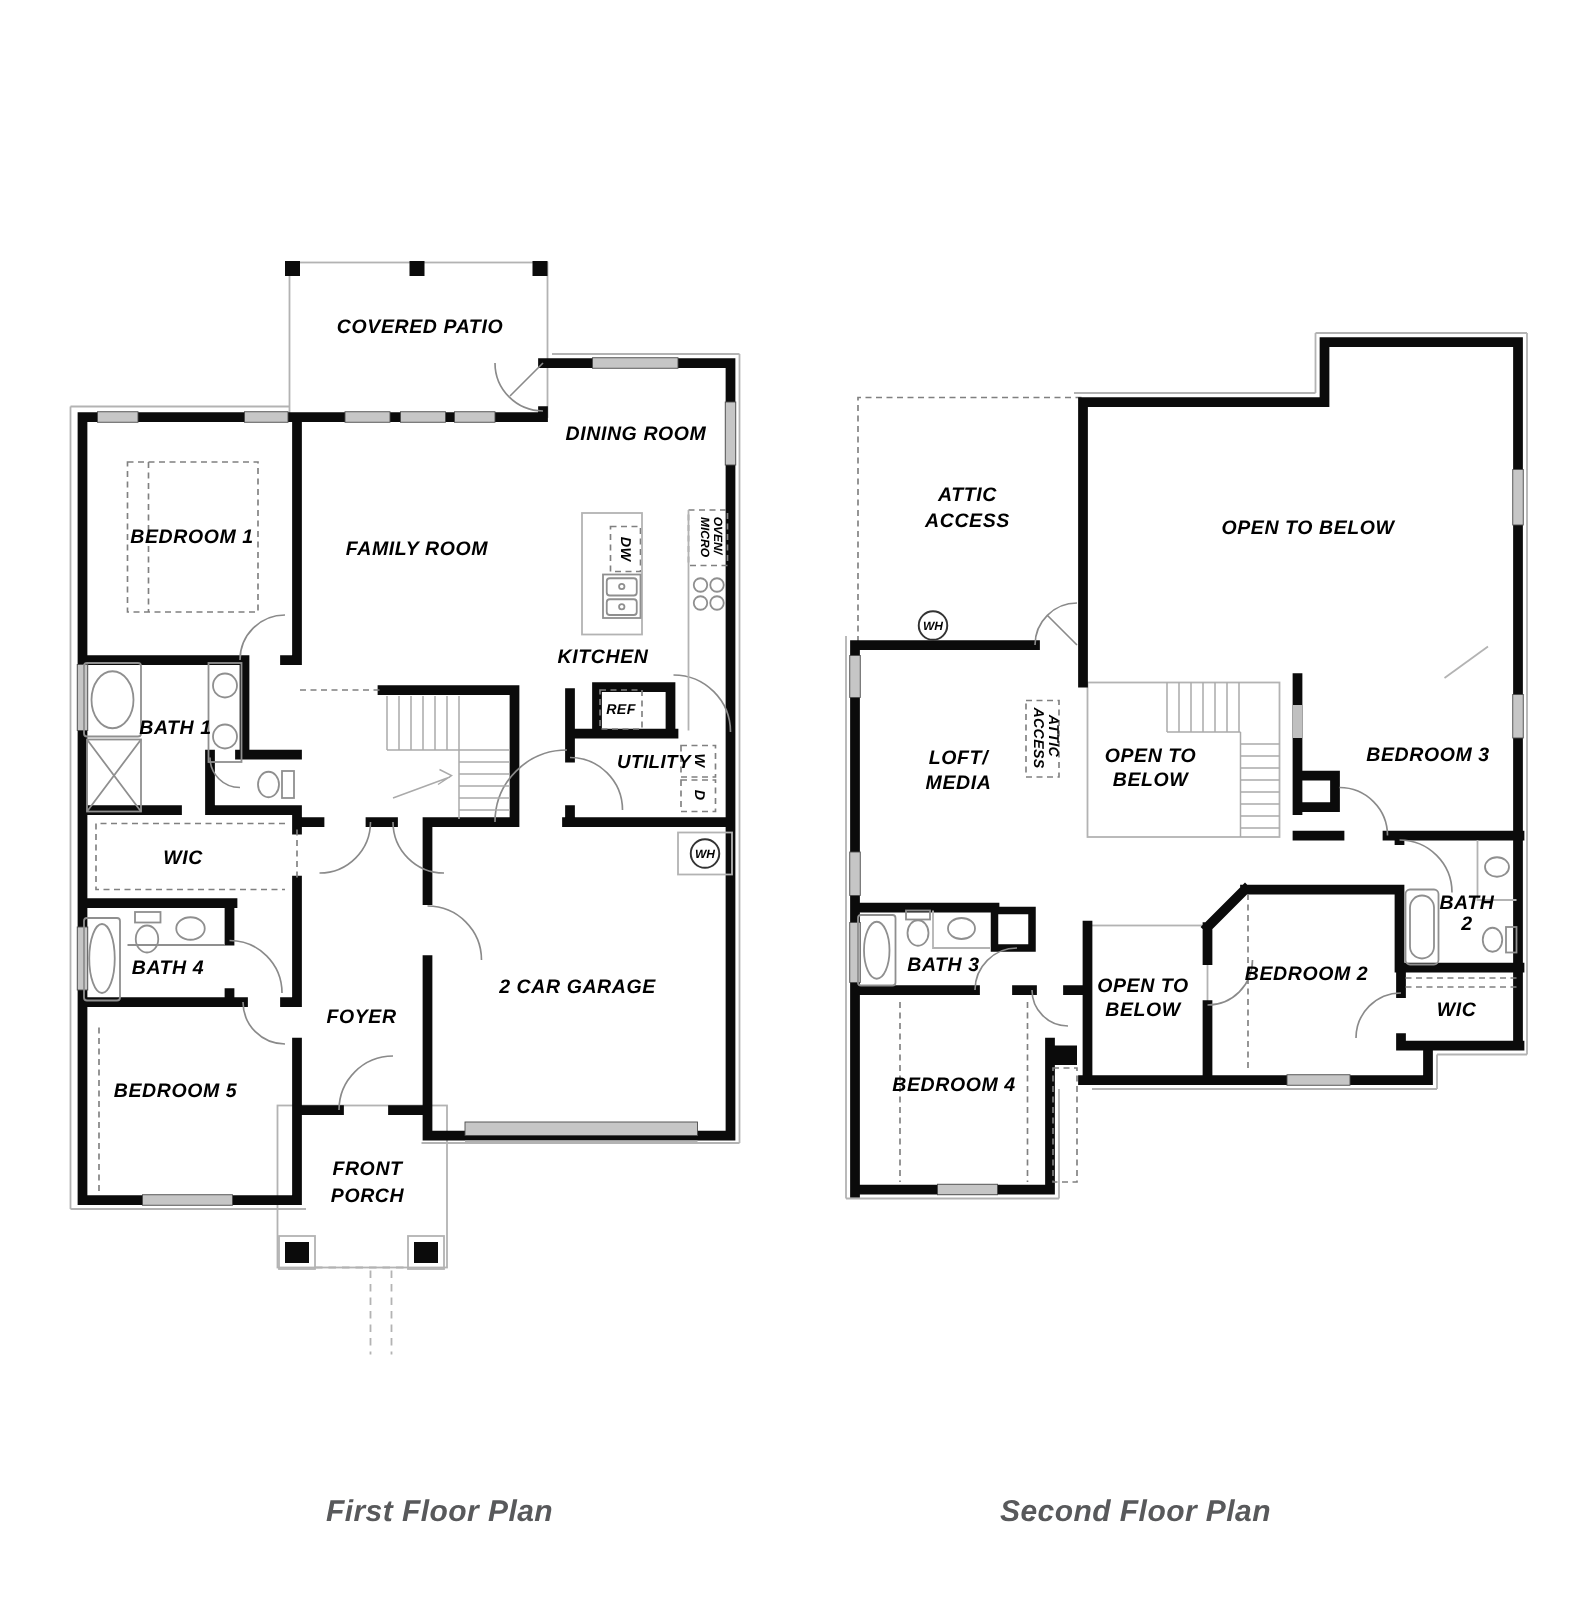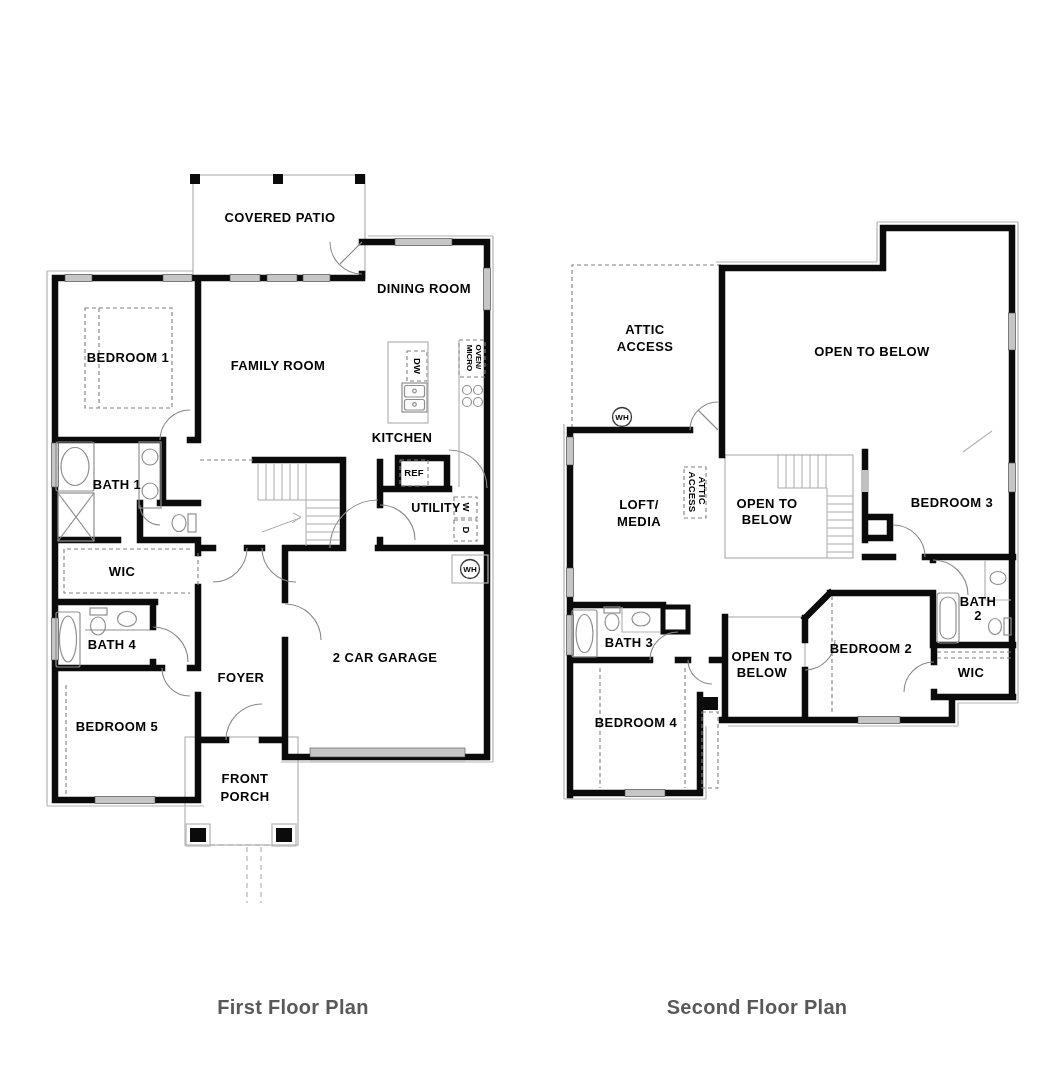"COVERED PATIO" .stage { font-style: none -> italic }
